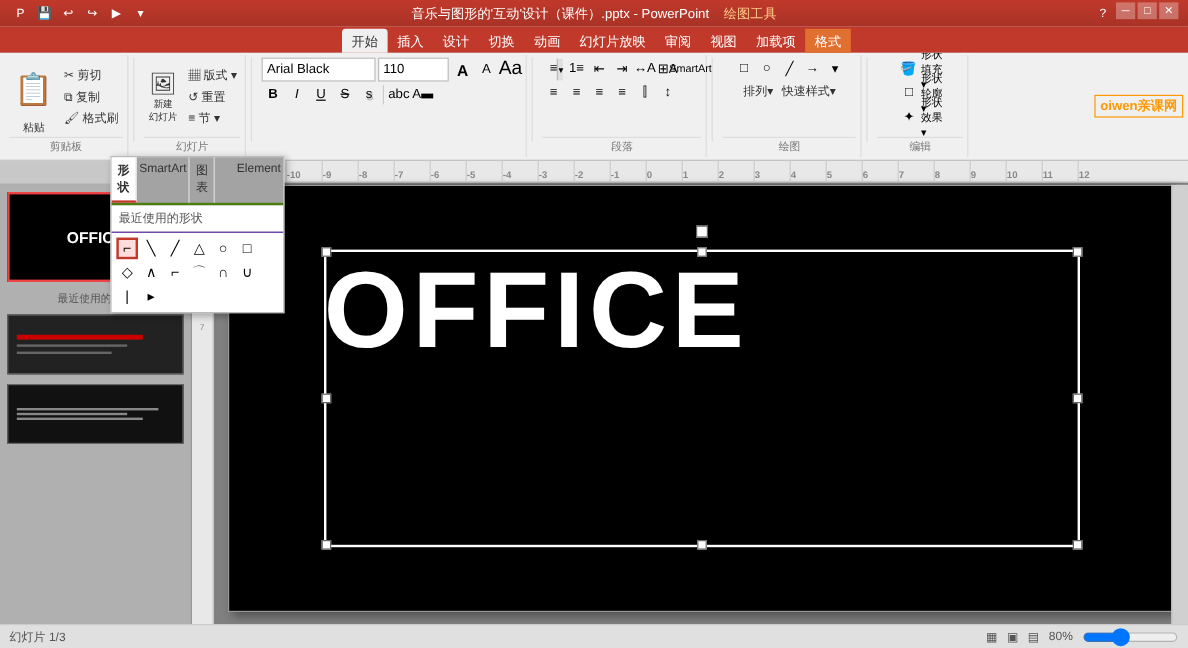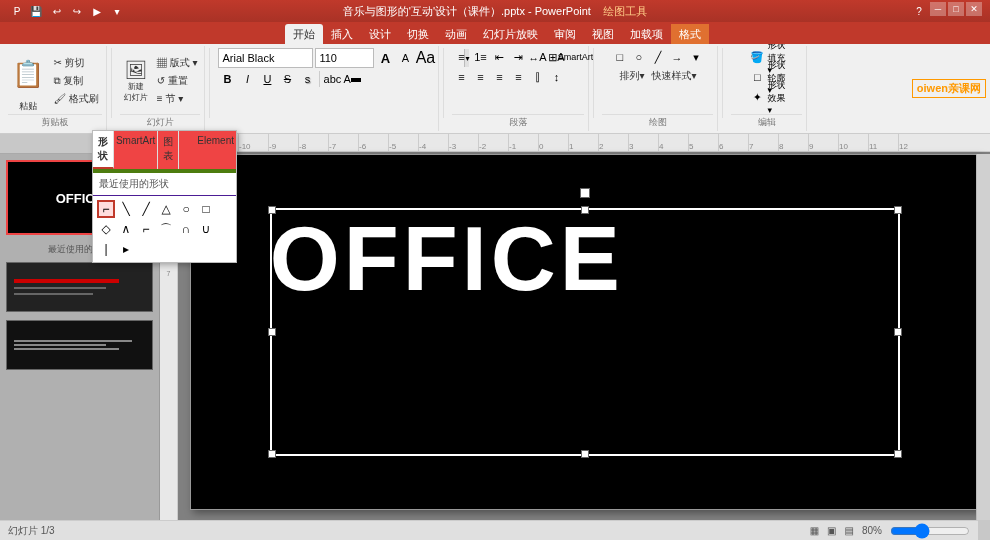"形状" .popup-menu-tabs { background: #ef4444 -> #a3a3a3; border-bottom: 4px solid #4d7c0f -> 2px solid #4d7c0f }
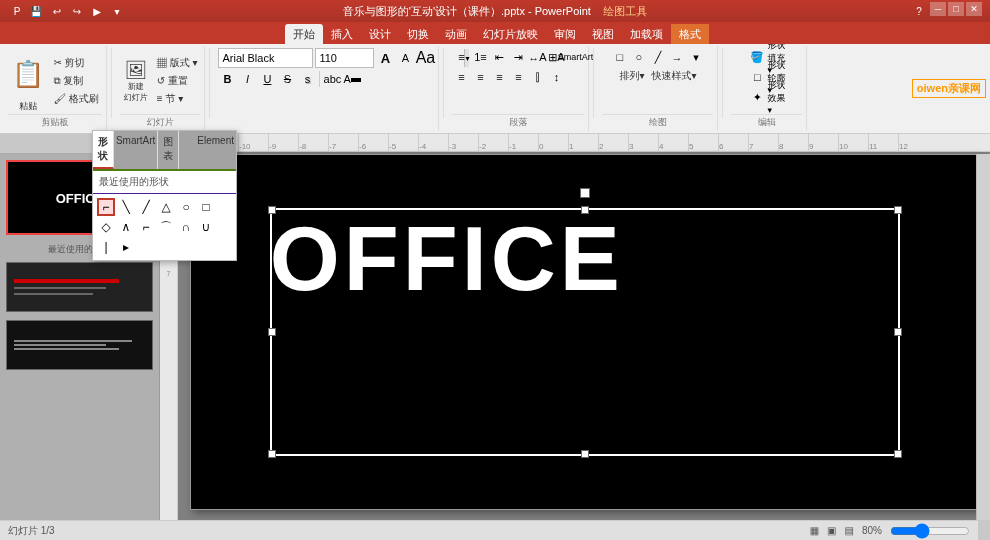"-10" .ruler-top { align-items: center -> flex-end; font-weight: none -> bold }
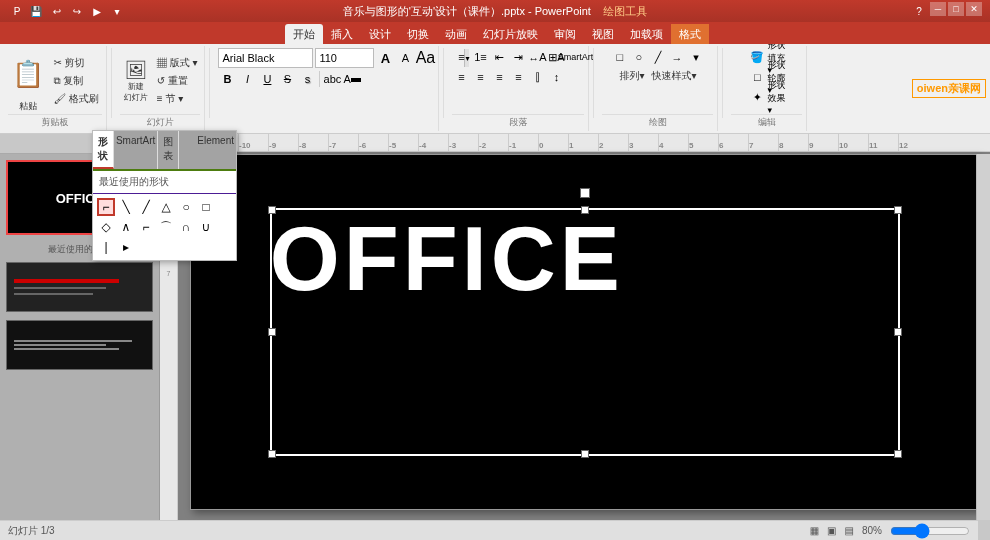"幻灯片 1/3" .status-bar { right: 12px -> 0 }
